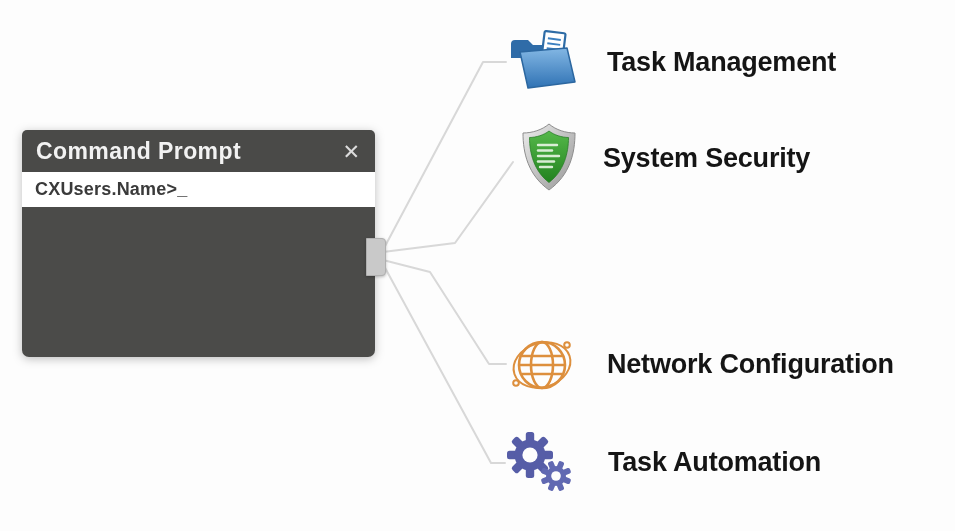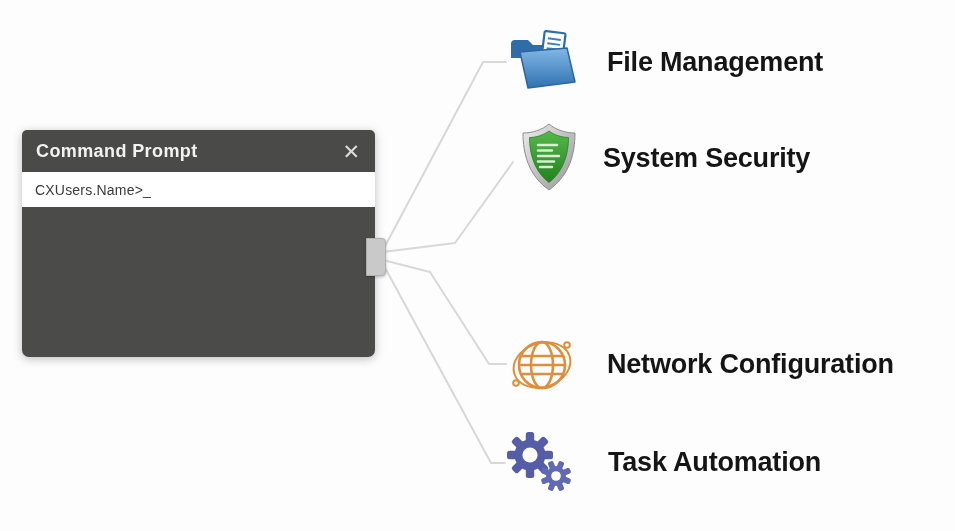"File Management" span.label { text: File -> Task }
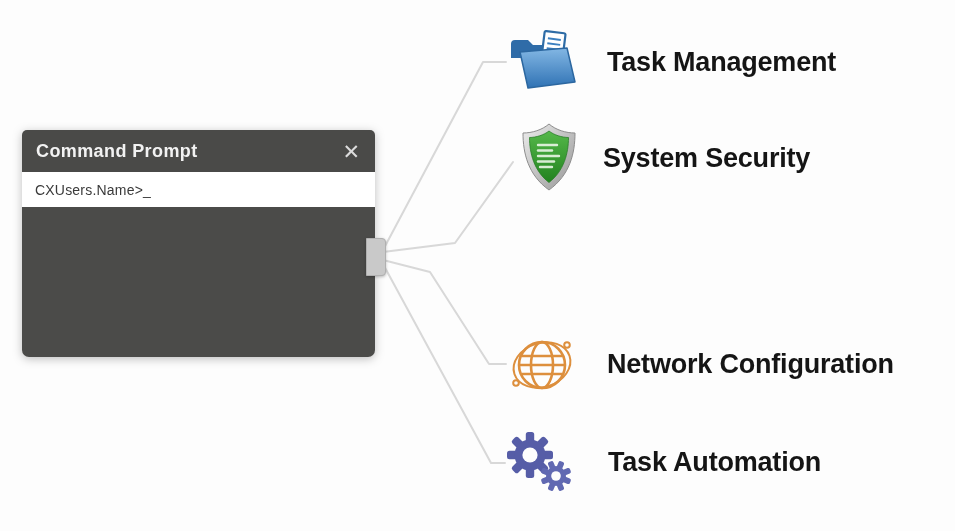"Command Prompt" .titlebar .title { font-size: 18px -> 23px }
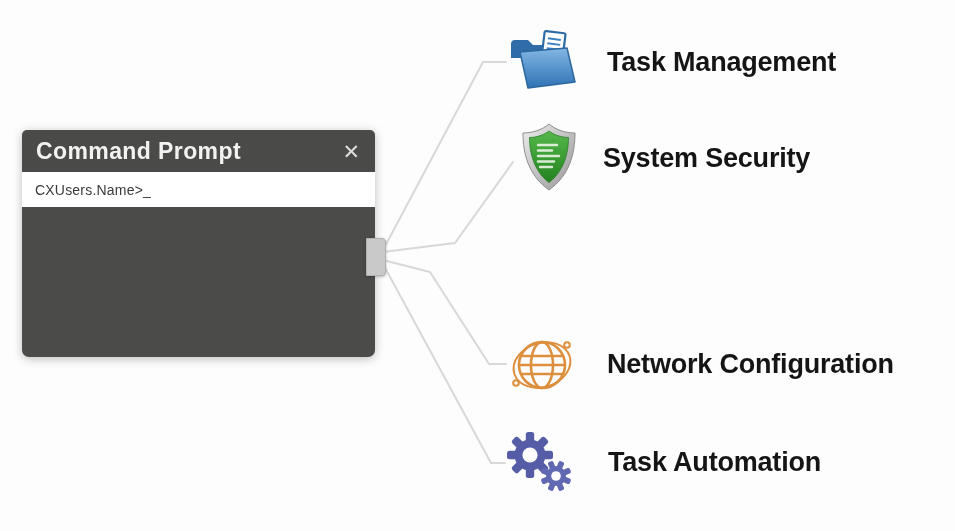"CXUsers.Name>_" .promptline span { font-size: 14px -> 18px; font-weight: none -> bold }
